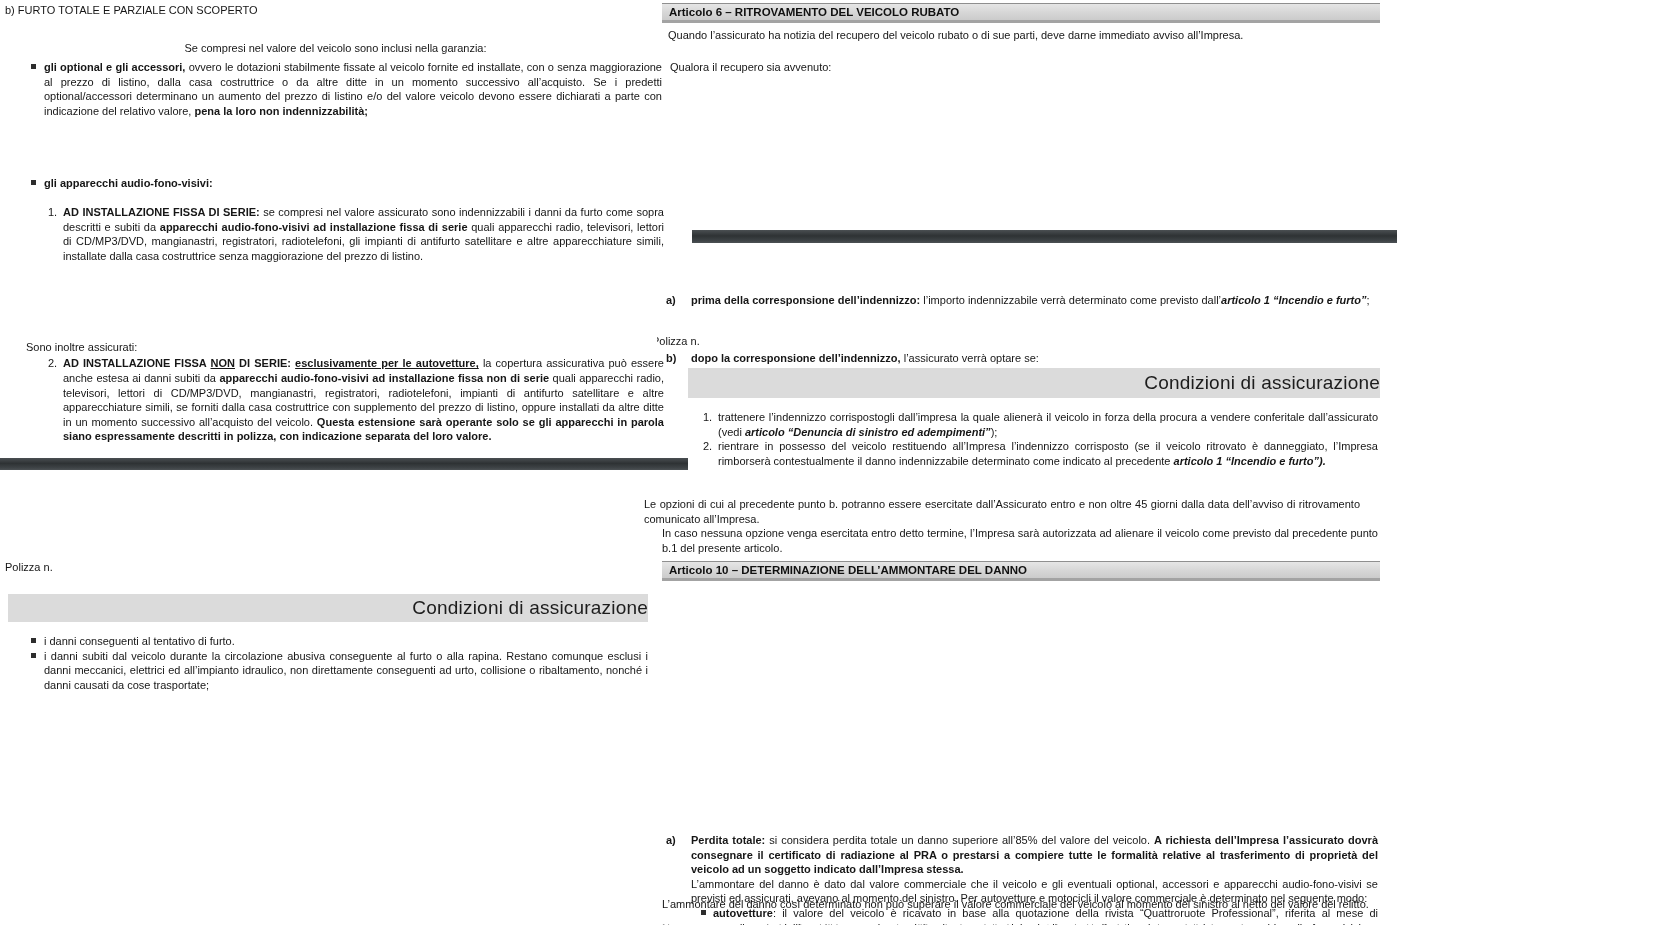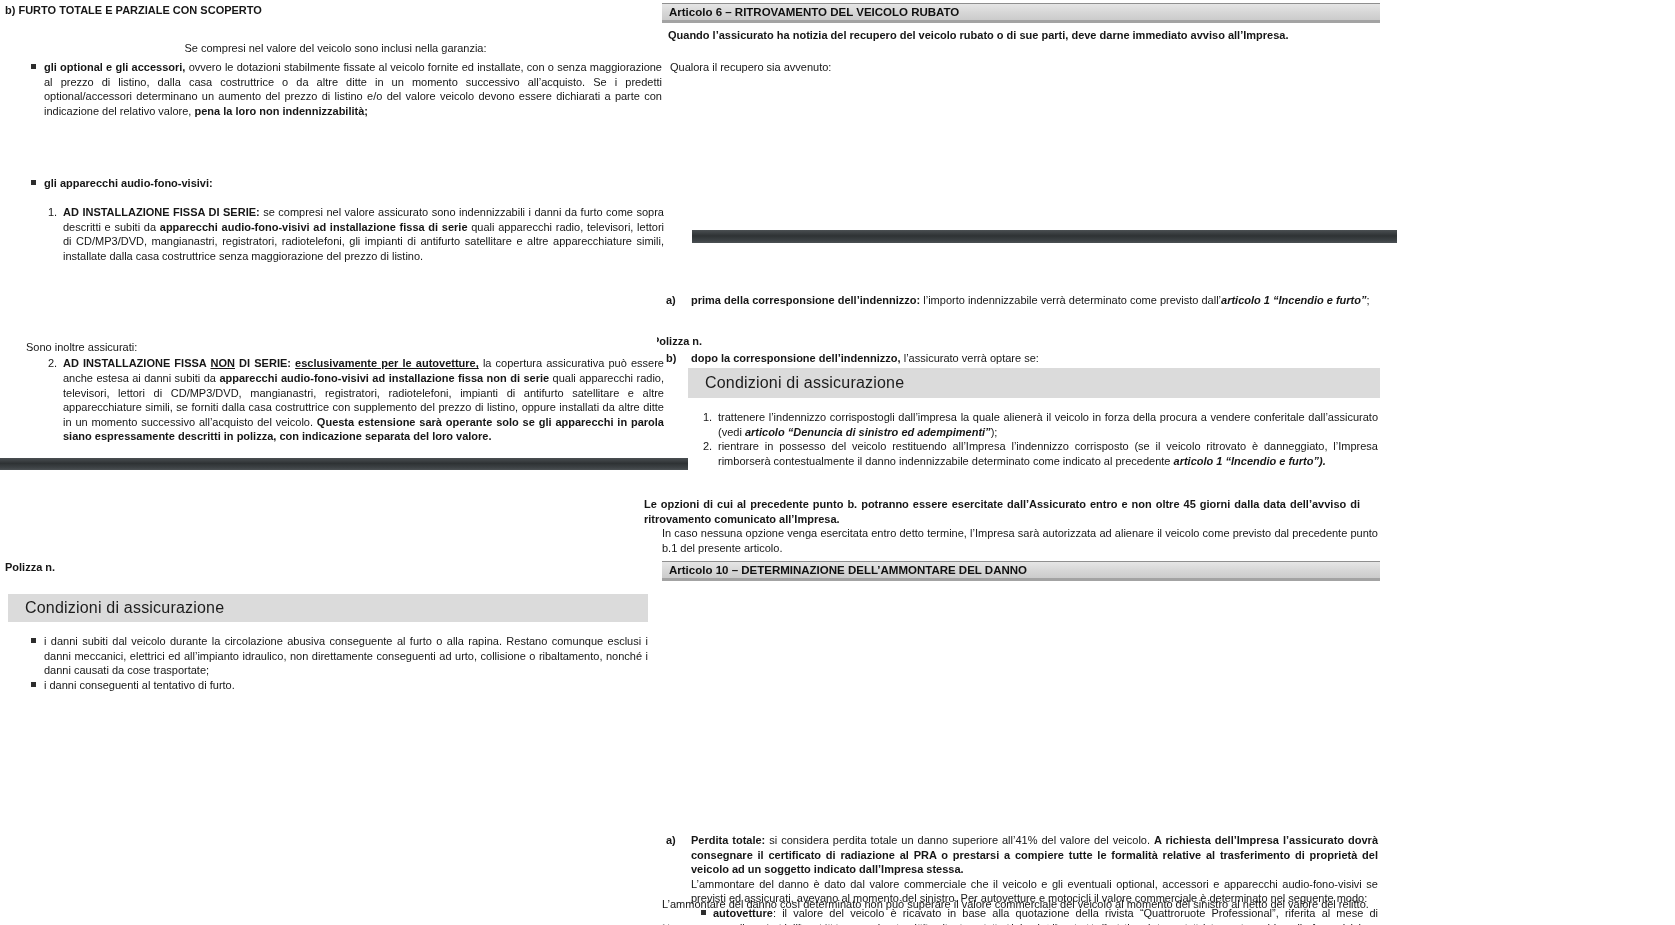"b) FURTO TOTALE E PARZIALE" .bold { font-weight: 700 -> 400 }
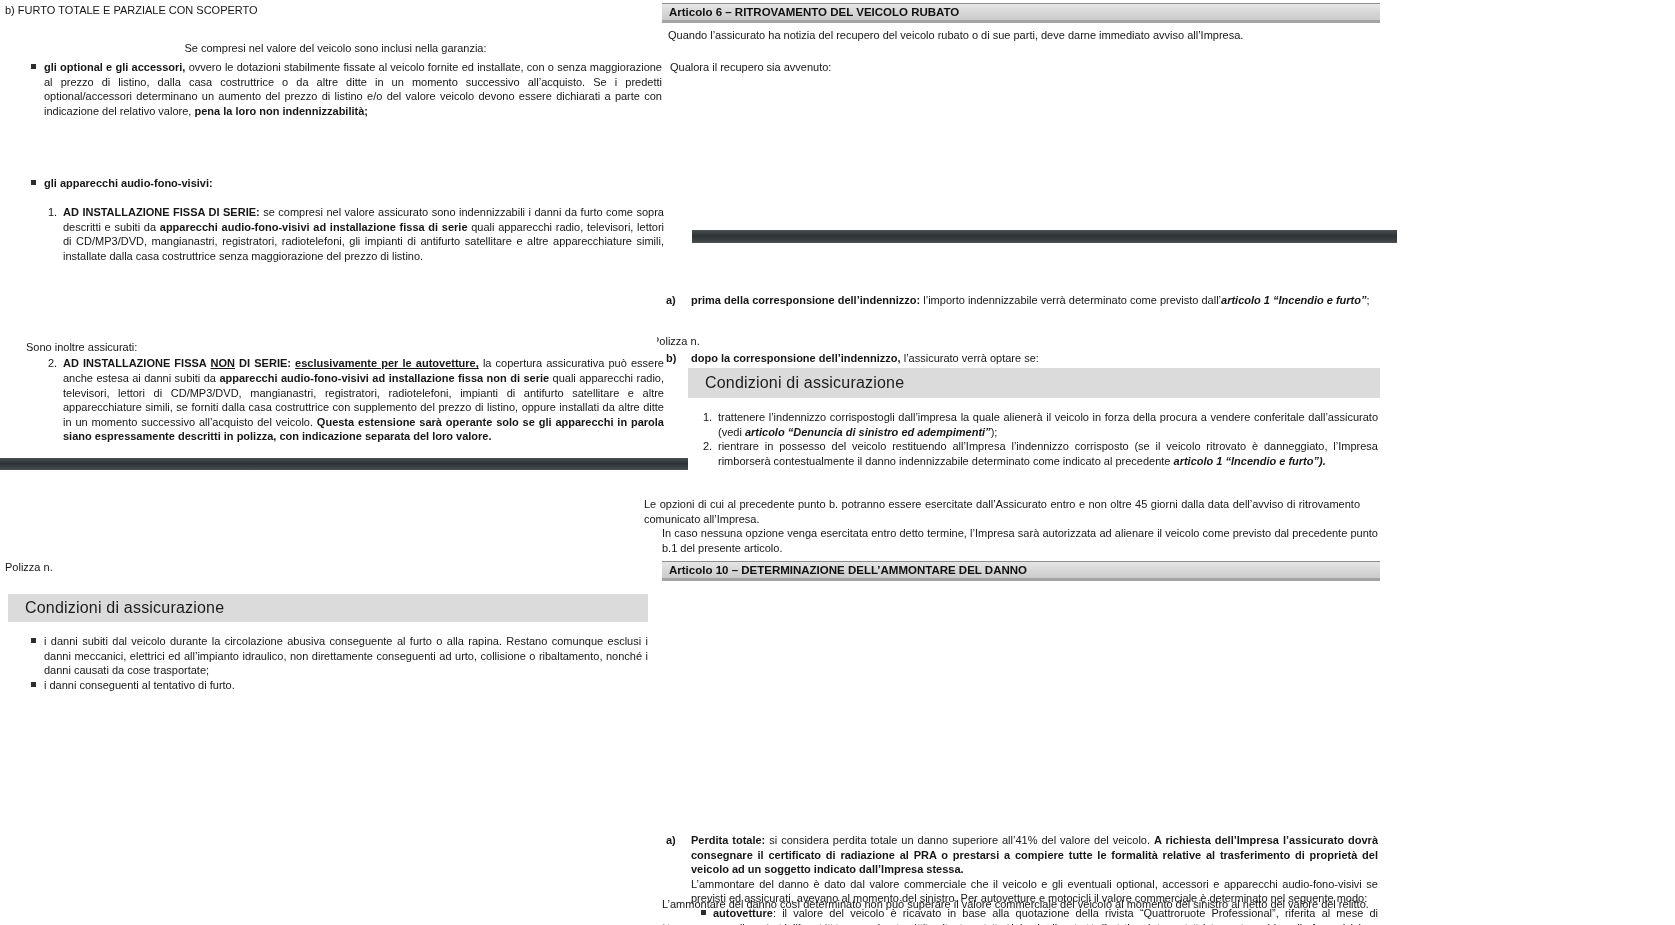"Condizioni di assicurazione" .big-bar { font-size: 16px -> 19px; text-align: left -> right }
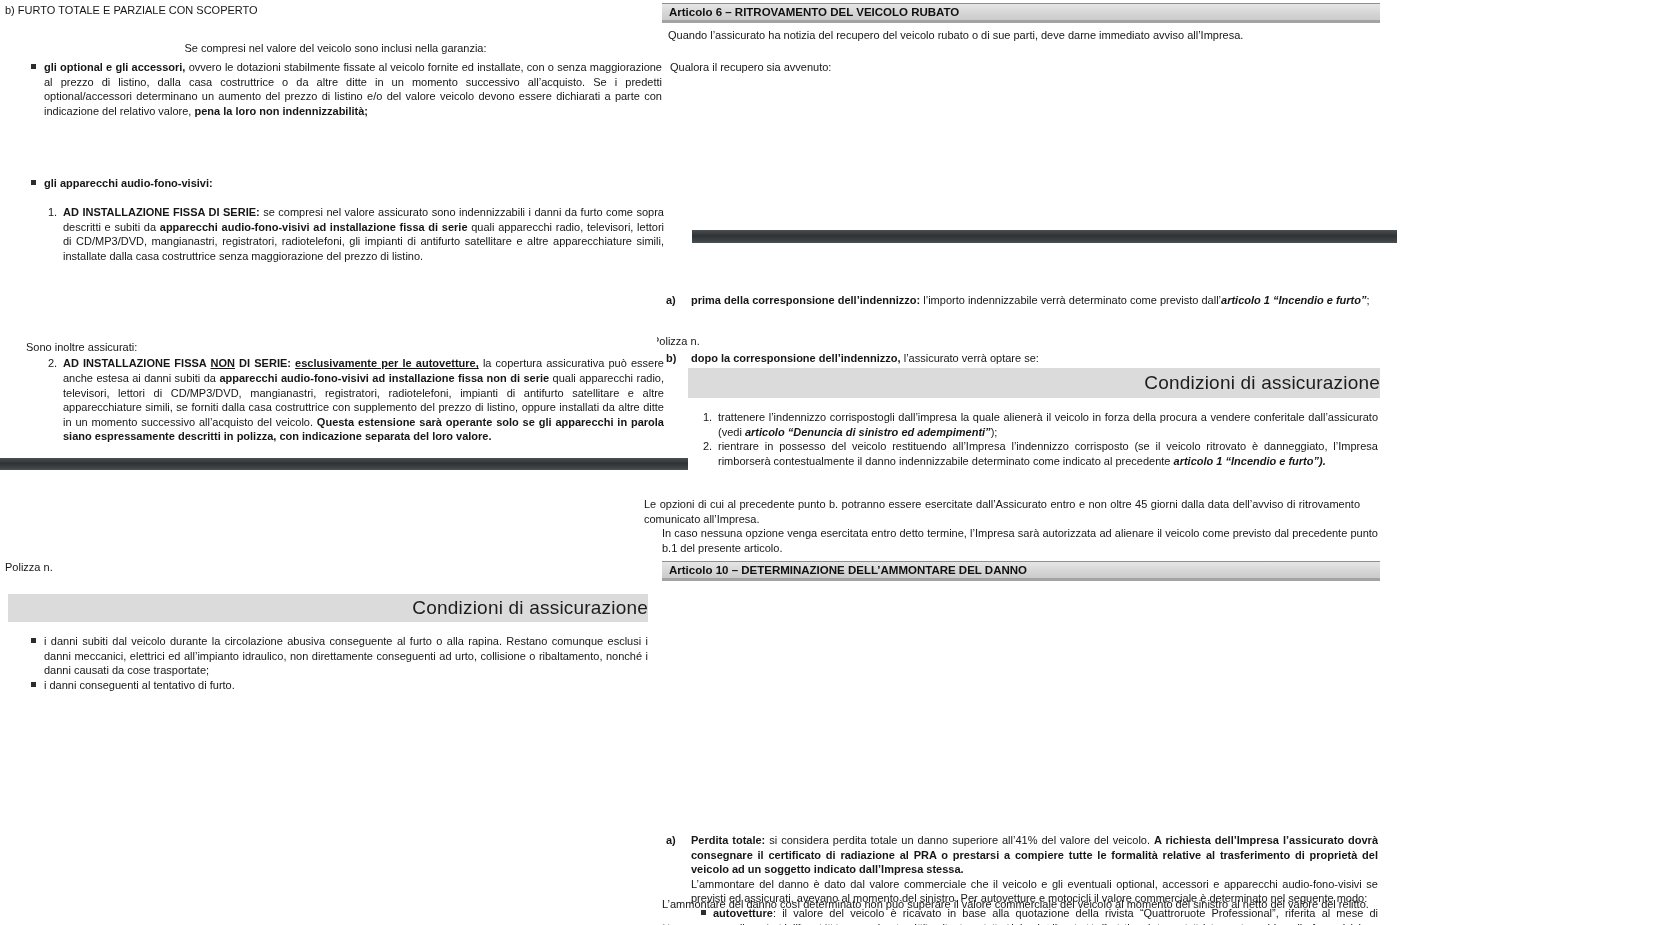"i danni subiti dal veicolo" div.li { order: before "i danni conseguenti al tentativo" -> after "i danni conseguenti al tentativo" }
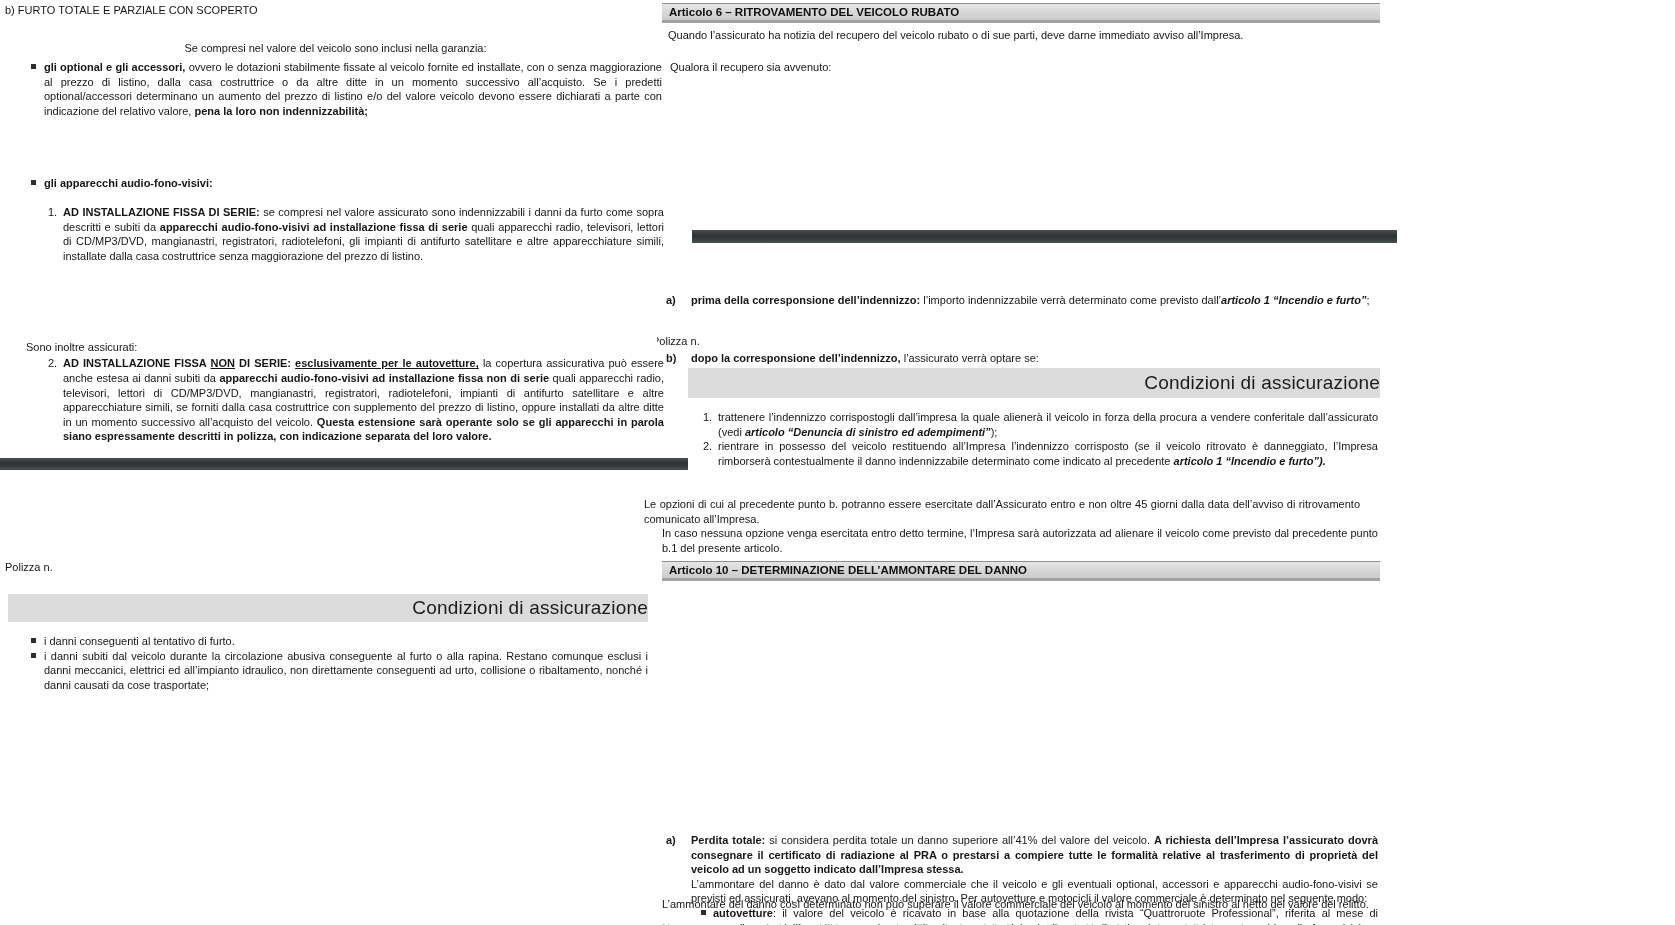"si considera perdita totale un" span { text: all’41% -> all’85% }
